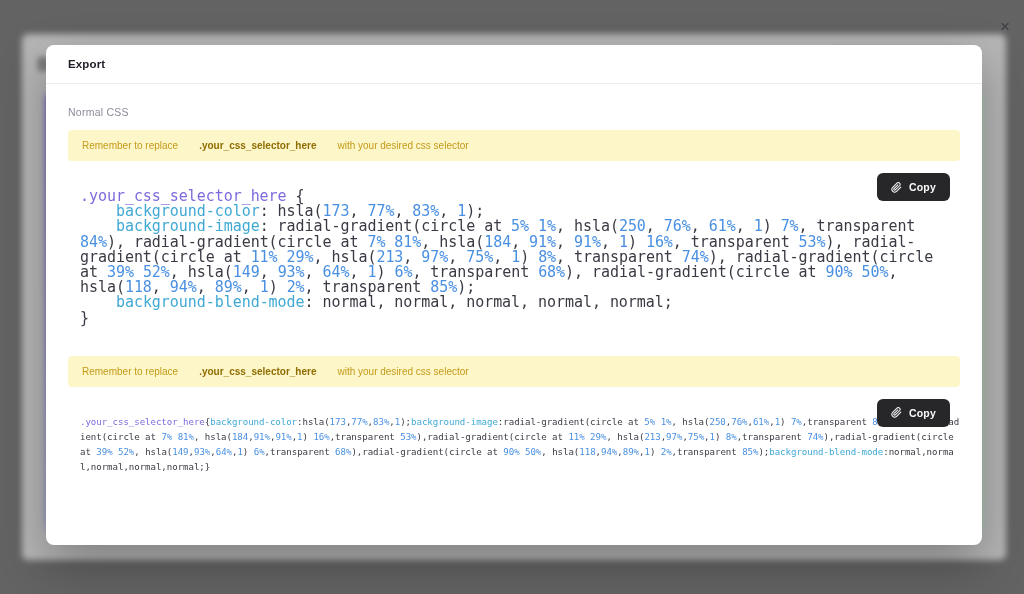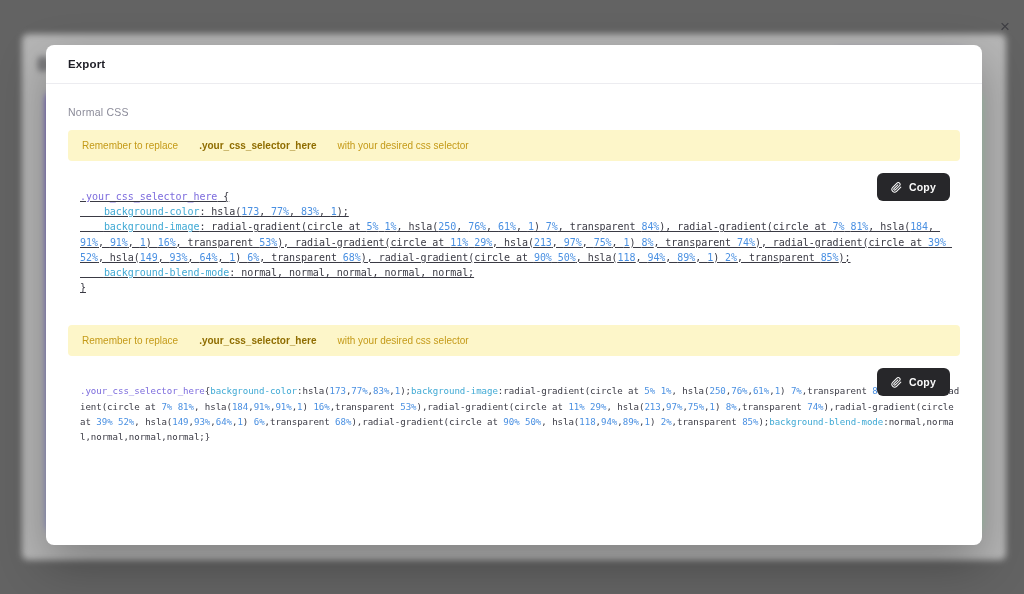".your_css_selector_here {" .code-pre { font-size: 10px -> 15px; text-decoration: underline -> none }
